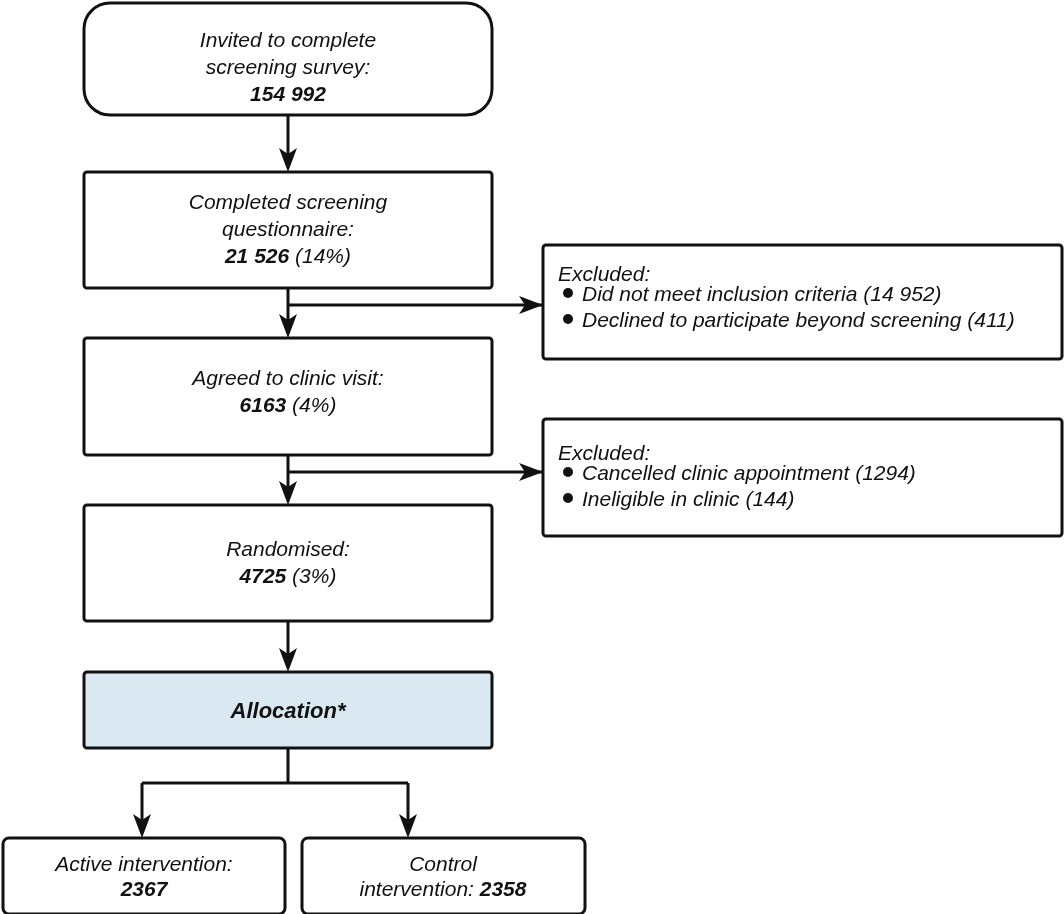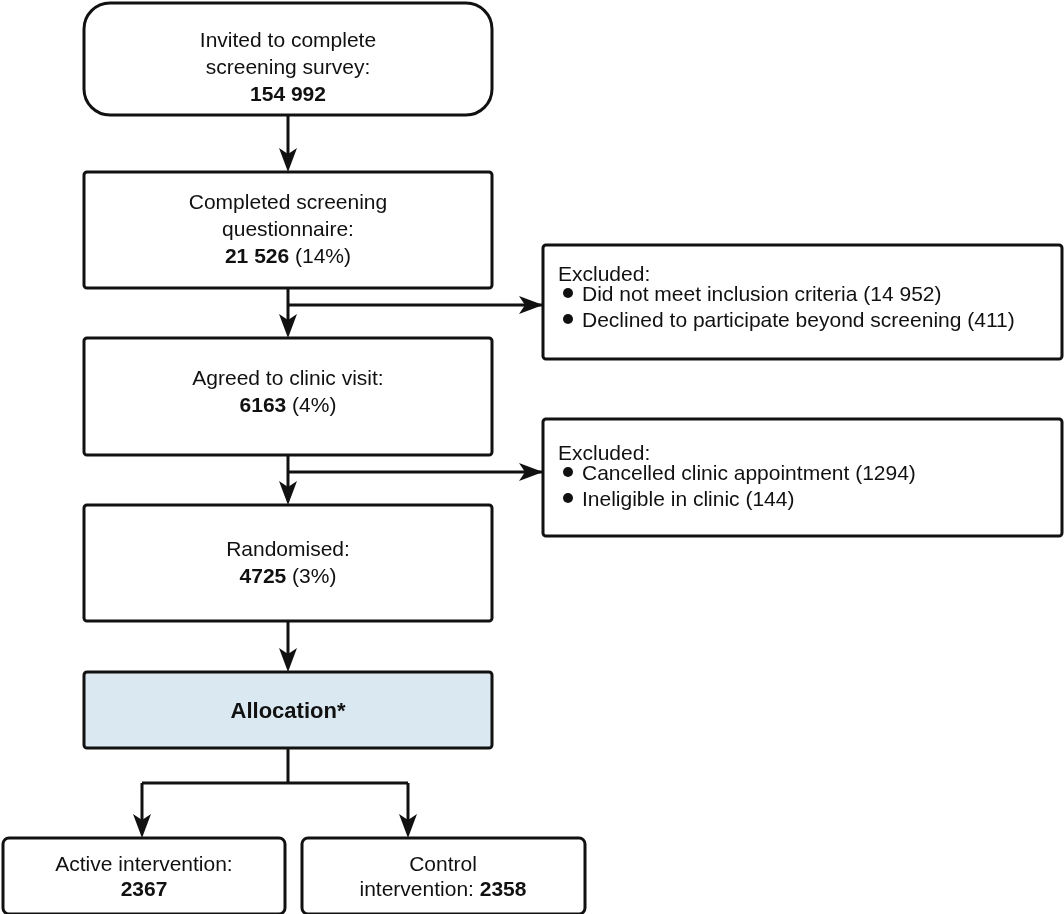"Invited to complete" #flowchart-root { font-style: none -> italic }
